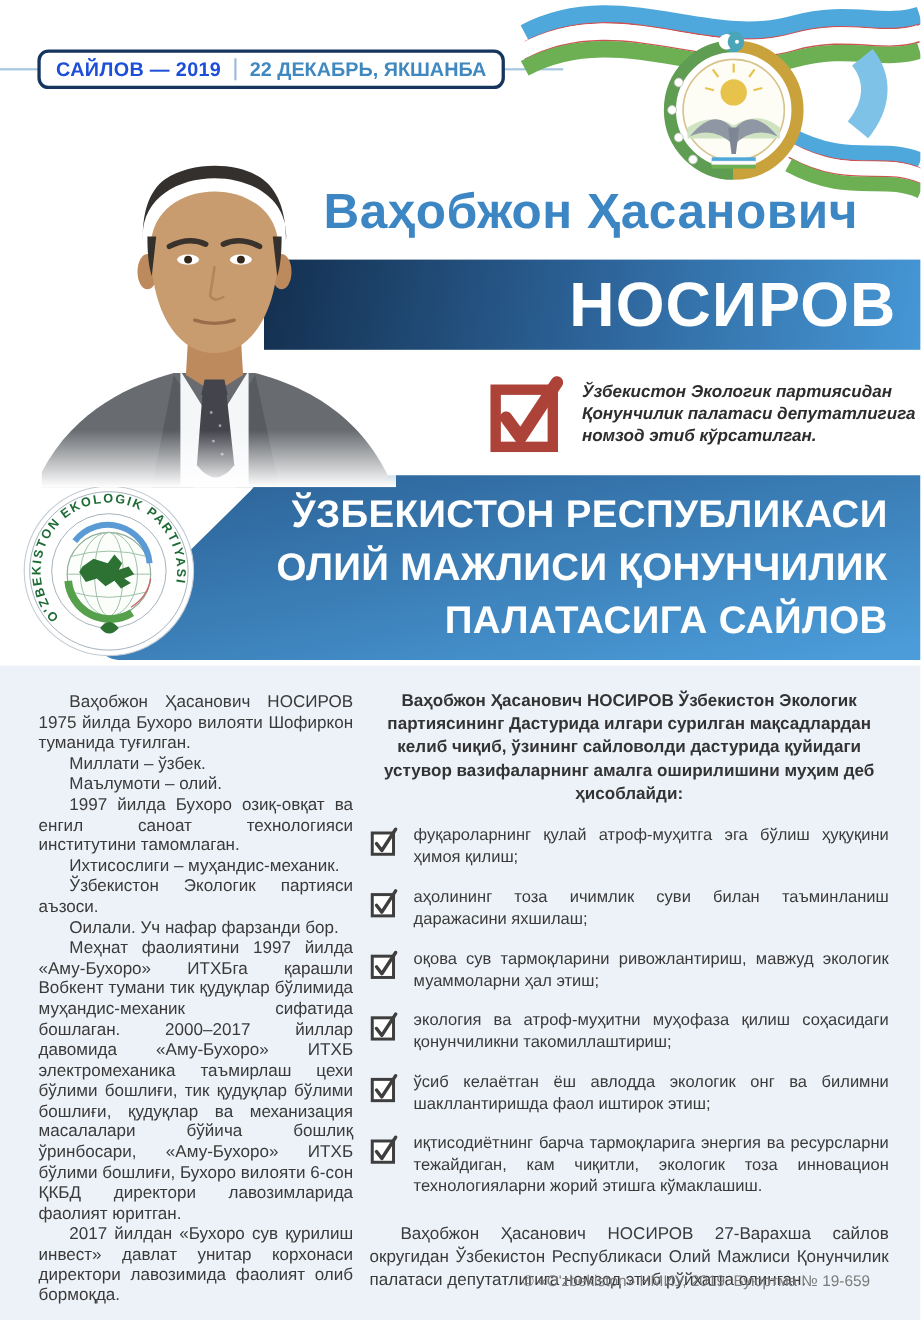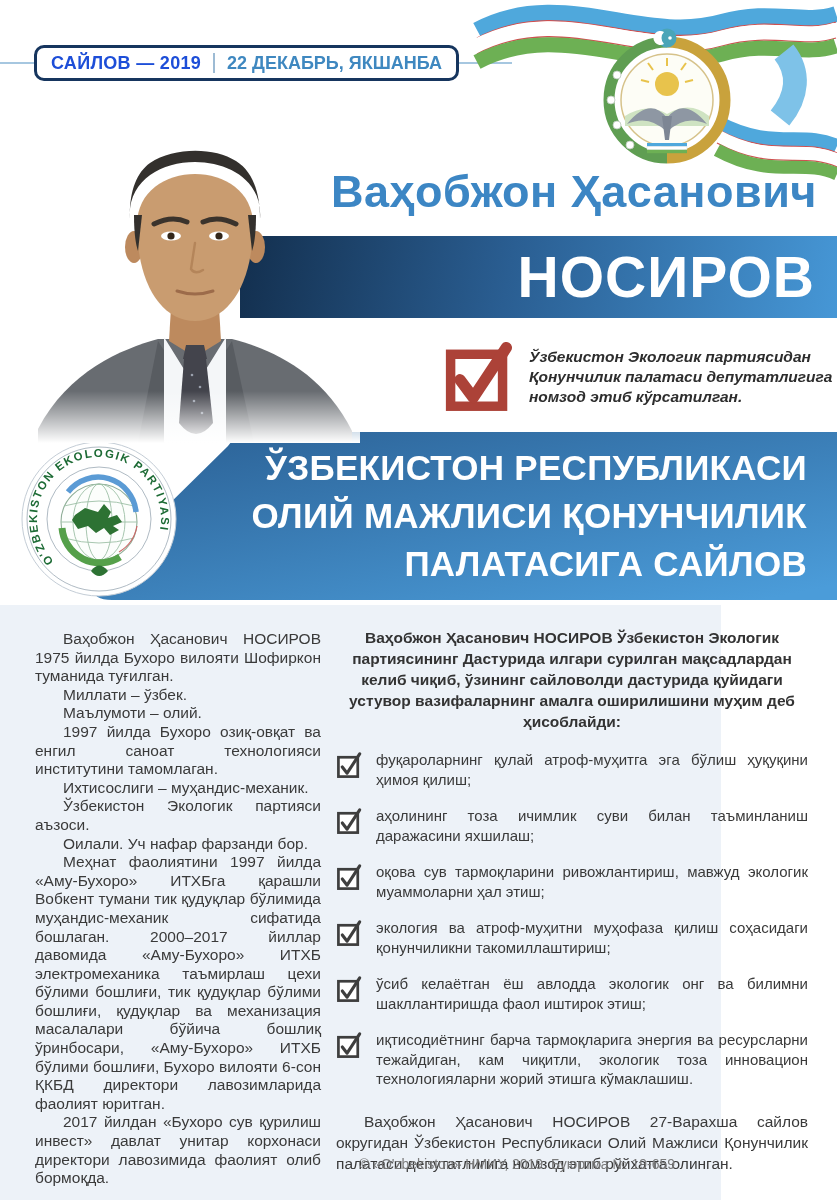"Ваҳобжон Ҳасанович" .name-line { text-align: right -> center }
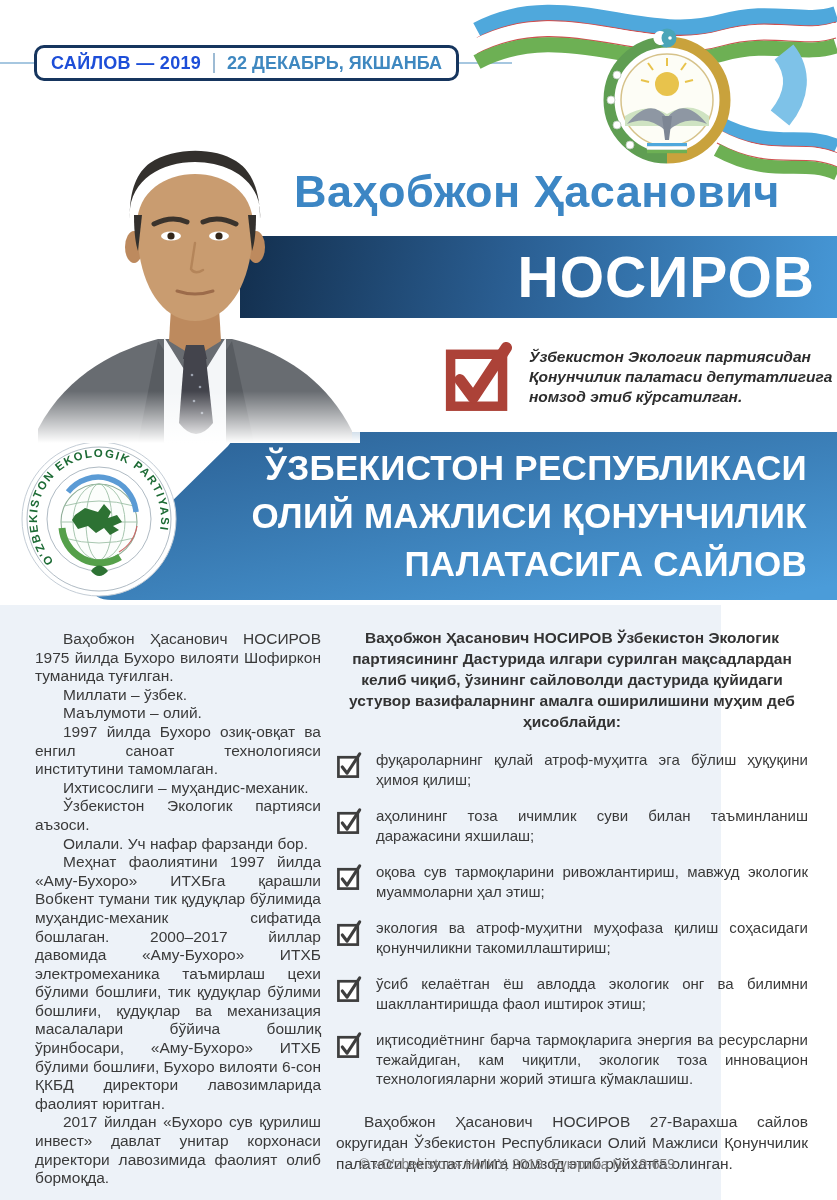"Ваҳобжон Ҳасанович НОСИРОВ 1975 йилда" .body-section { padding-left: 32px -> none; width: 689px -> 837px }
